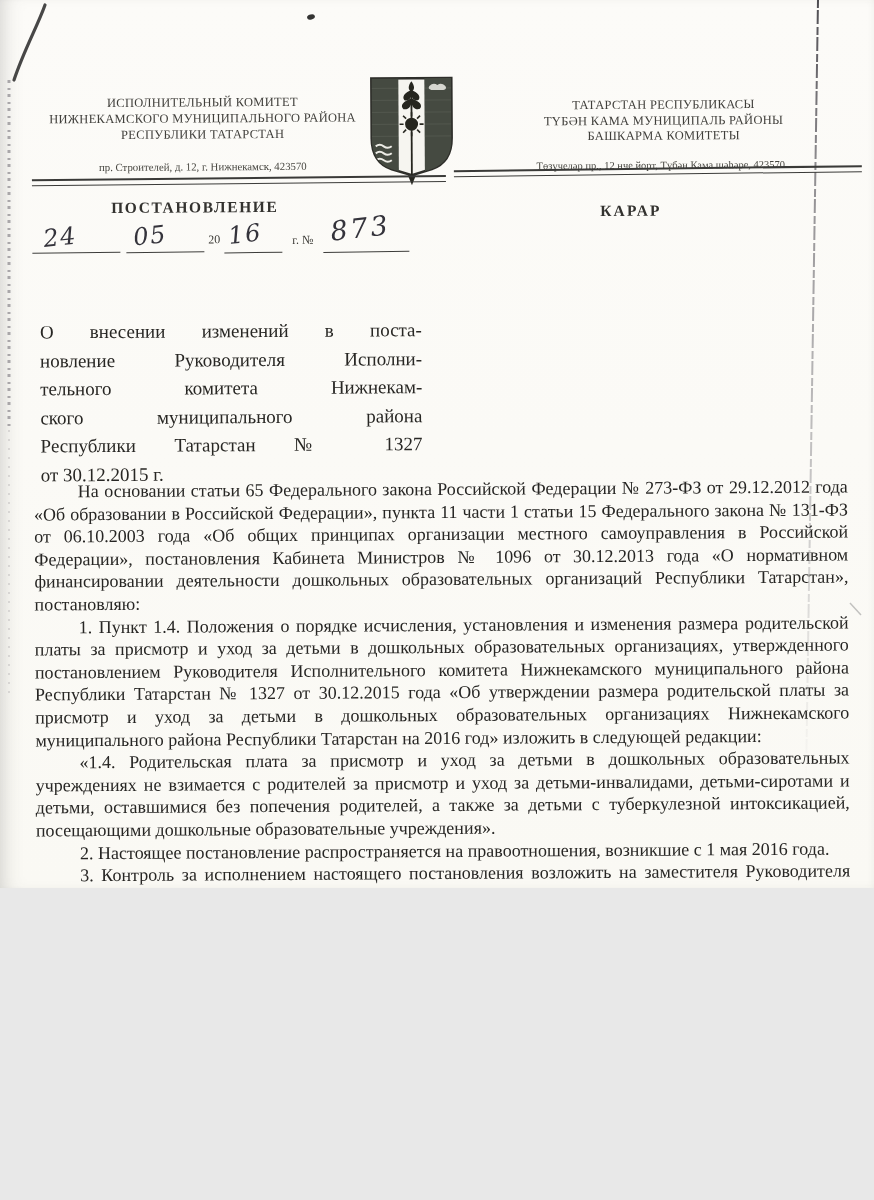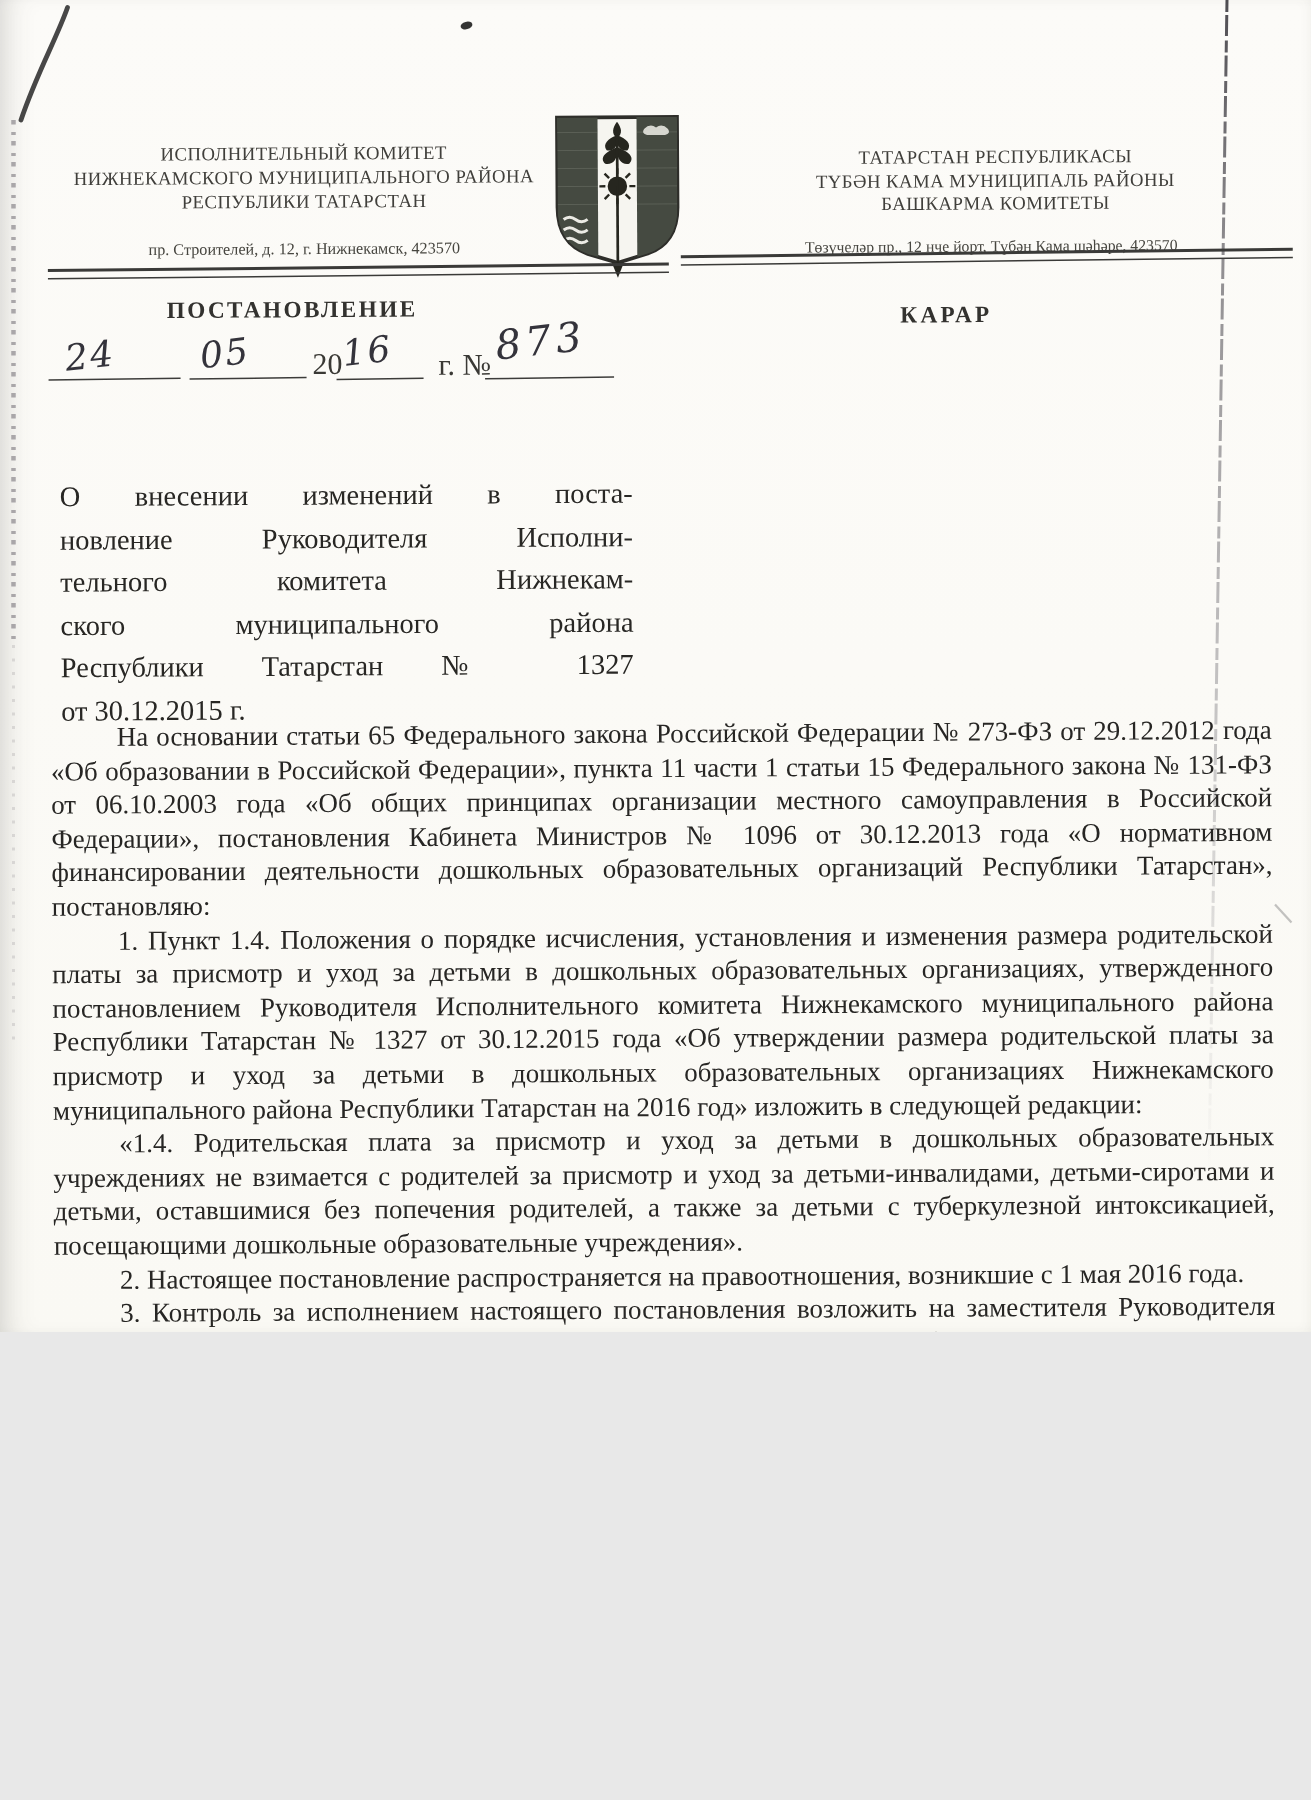"20" .printed { font-size: 20px -> 12px }
